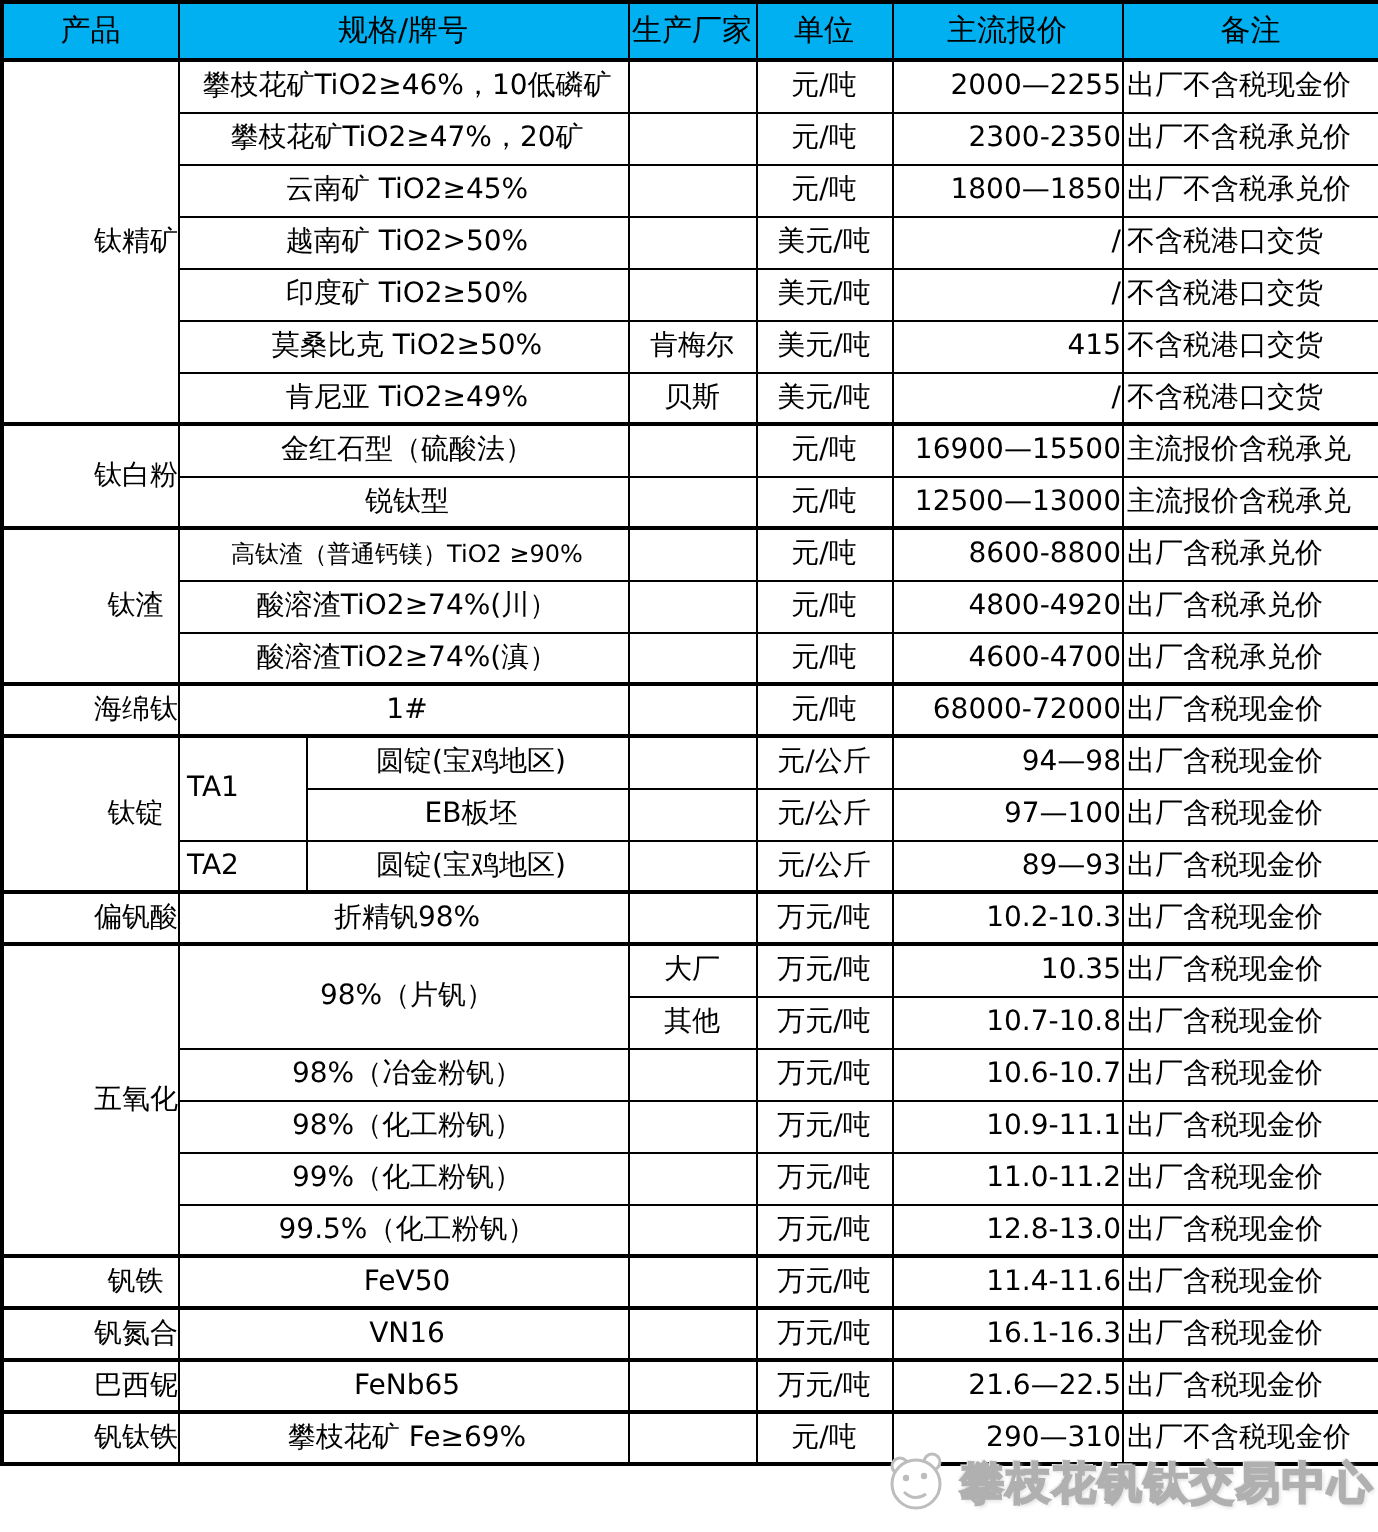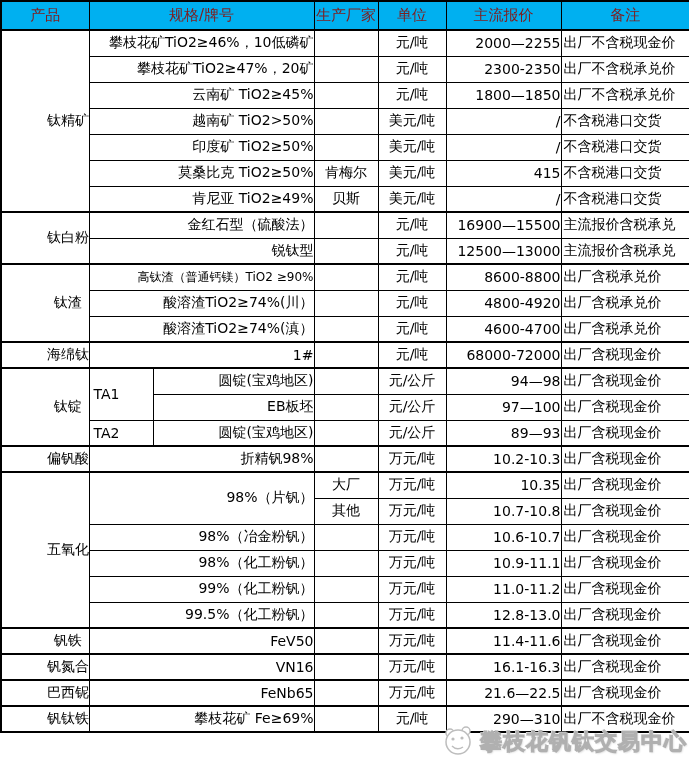"产品" thead th { color: #7f1d1d -> #000000 }
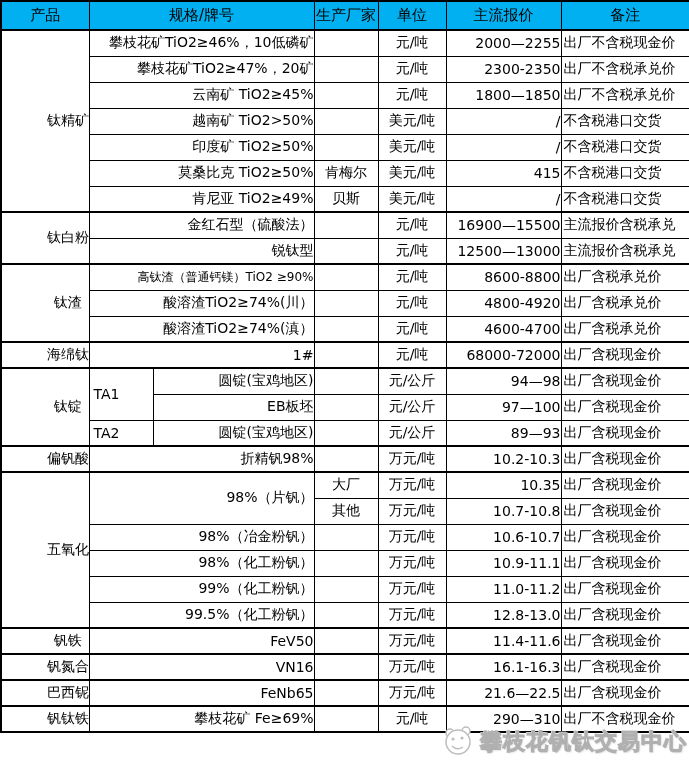"攀枝花矿TiO2≥46%，10低磷矿" td.s { text-align: right -> center }
